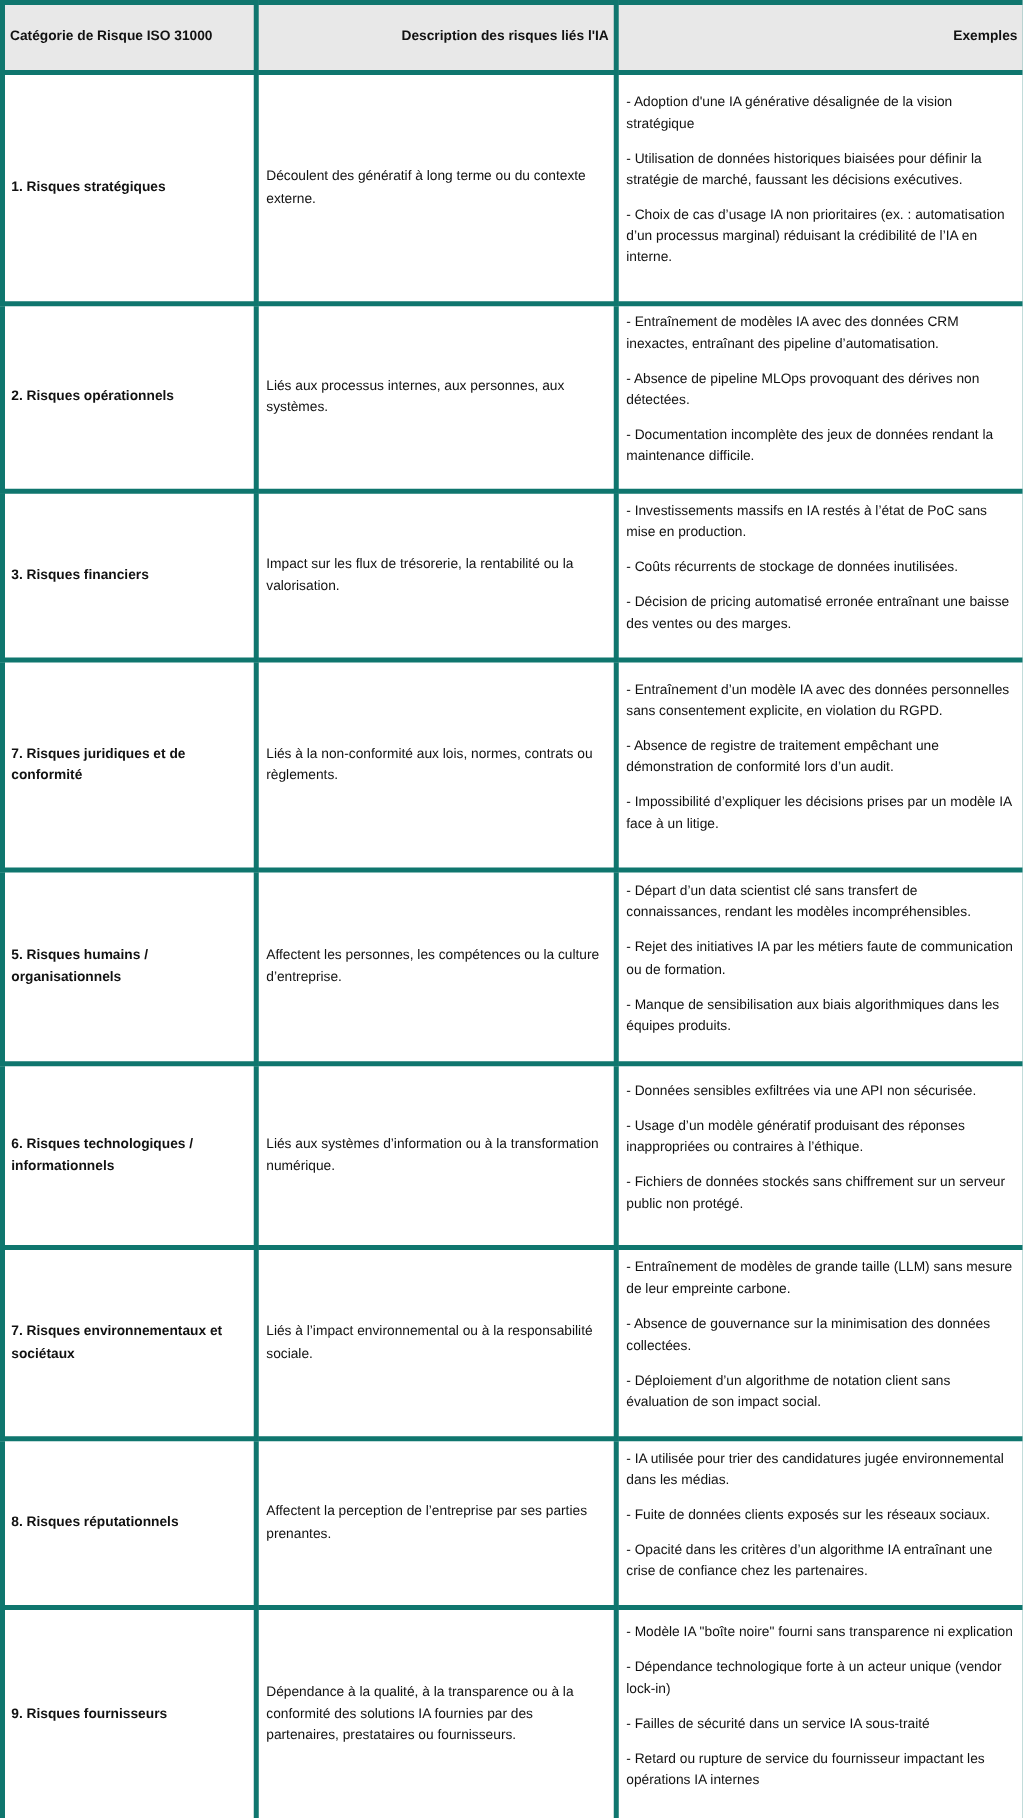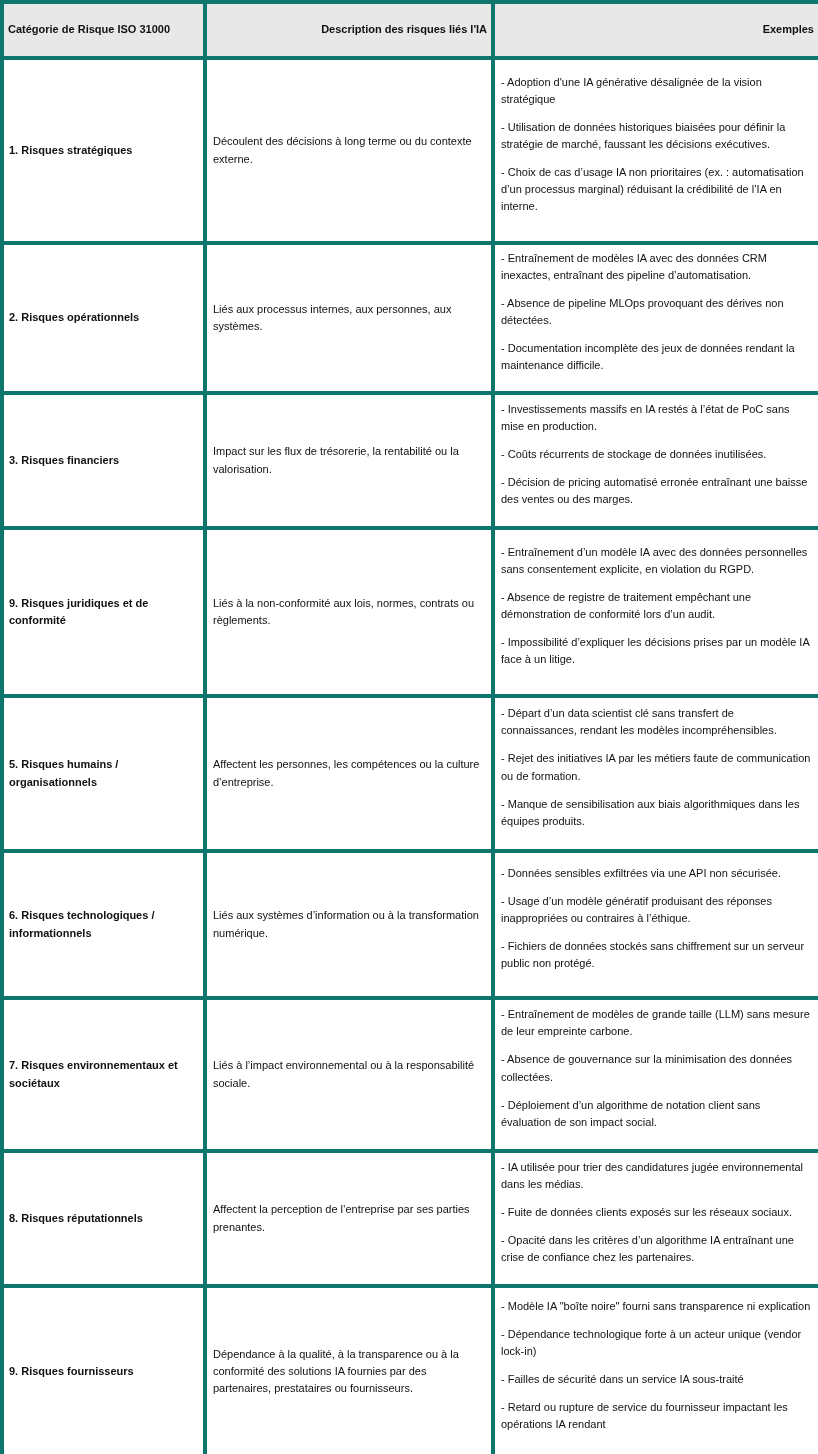"Découlent des décisions à long" td.desc-cell { text: décisions -> génératif }
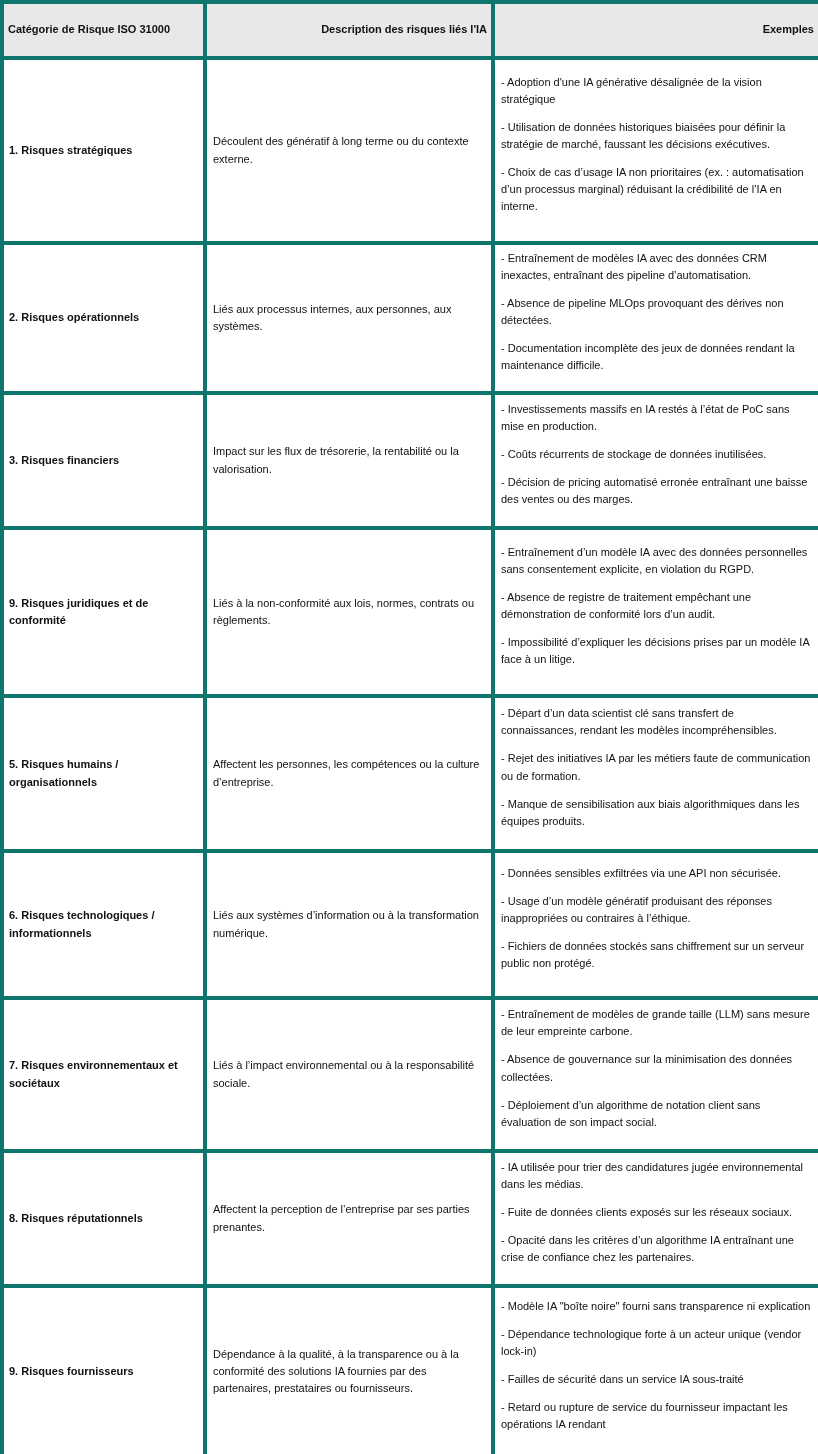"9. Risques juridiques et de" td.cat-cell { text: 9 -> 7 }
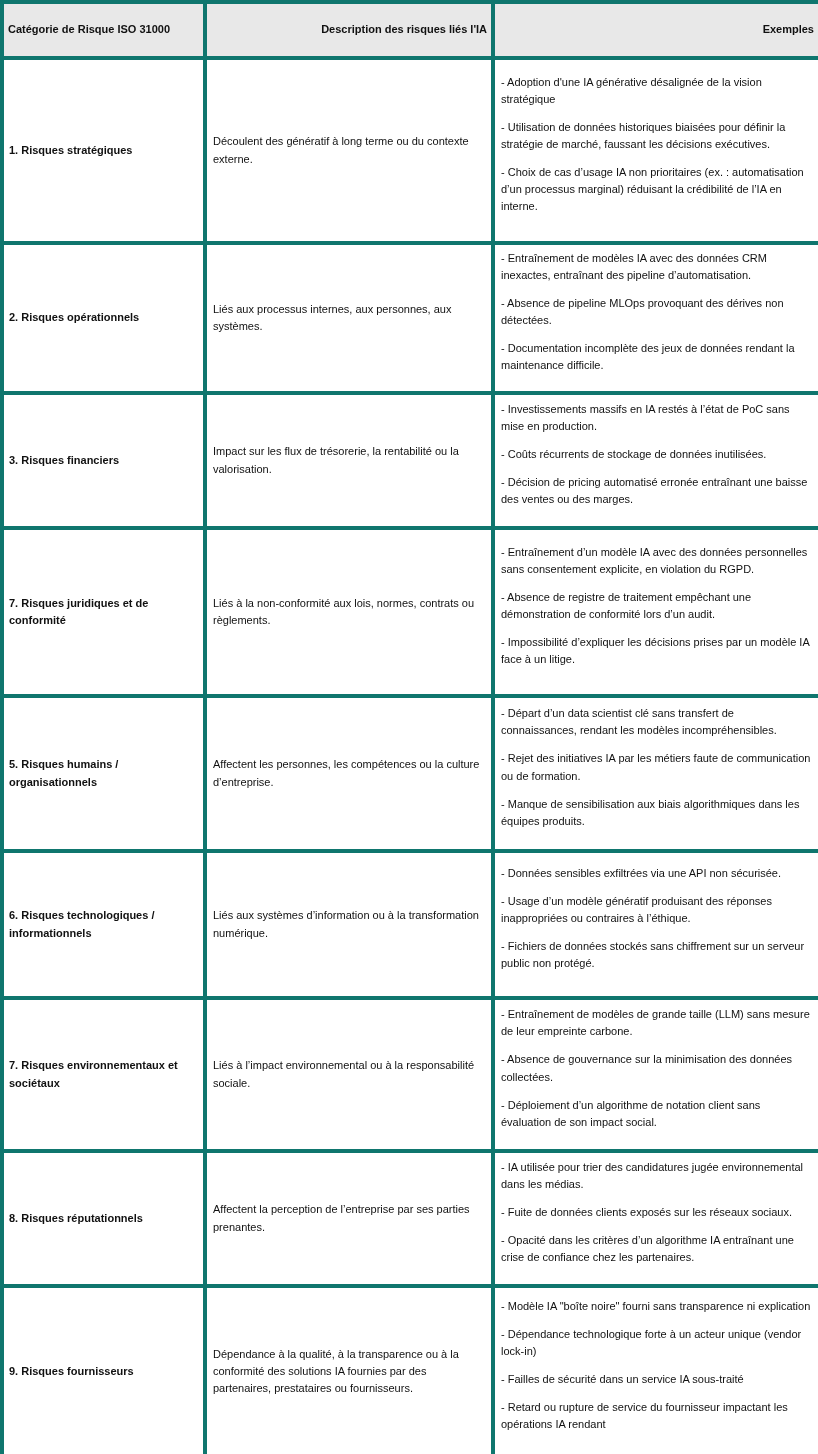"- Retard ou rupture de" p { text: rendant -> internes }
